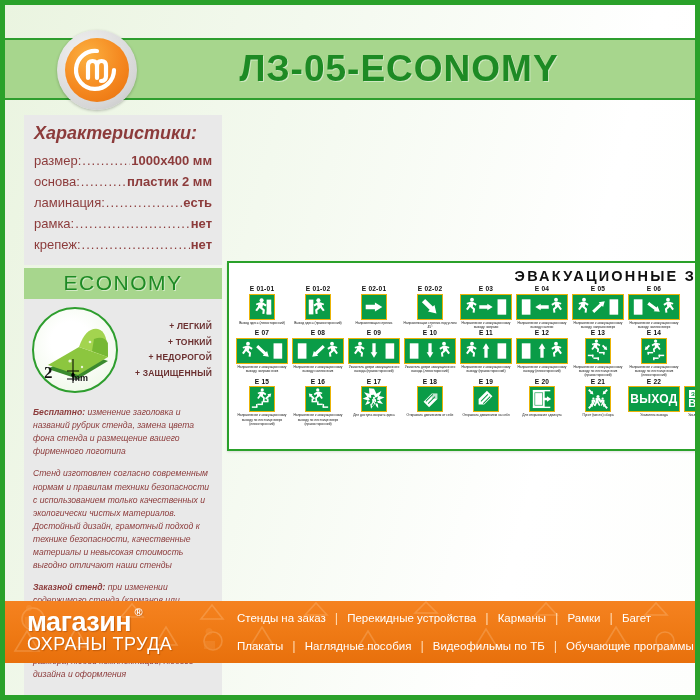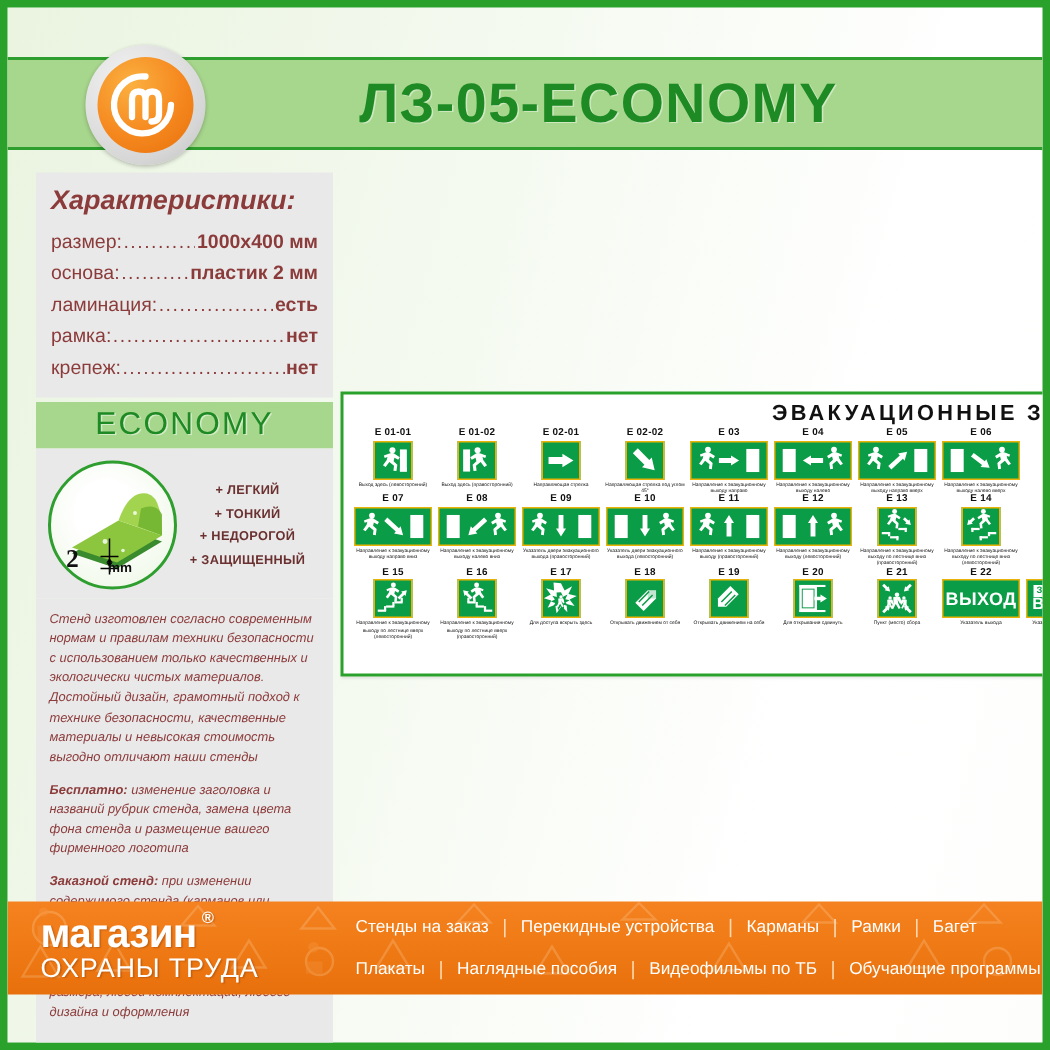"+ ЛЕГКИЙ" .plate-feats { text-align: center -> right }
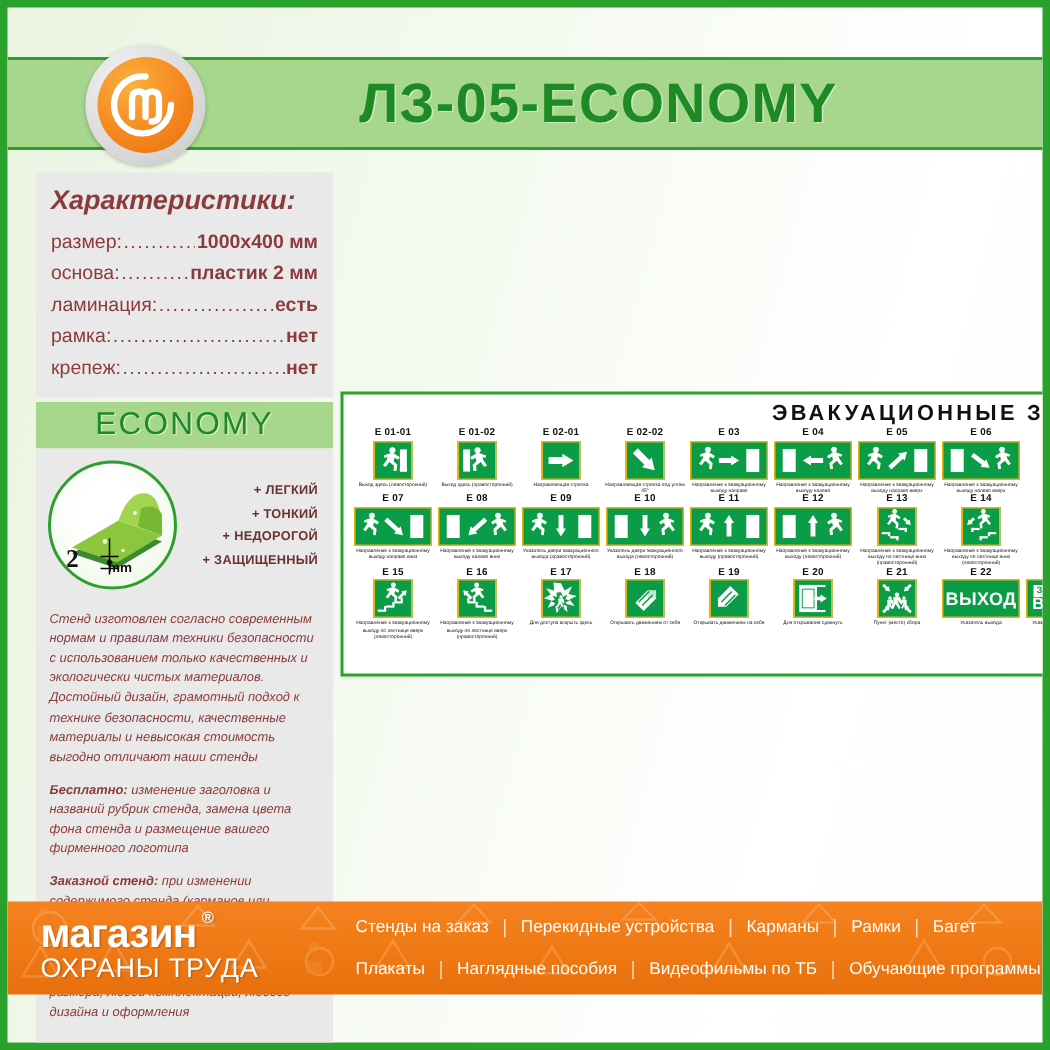"Стенд изготовлен согласно современным" div.desc-p { order: before "Бесплатно: изменение заголовка и" -> after "Бесплатно: изменение заголовка и" }
